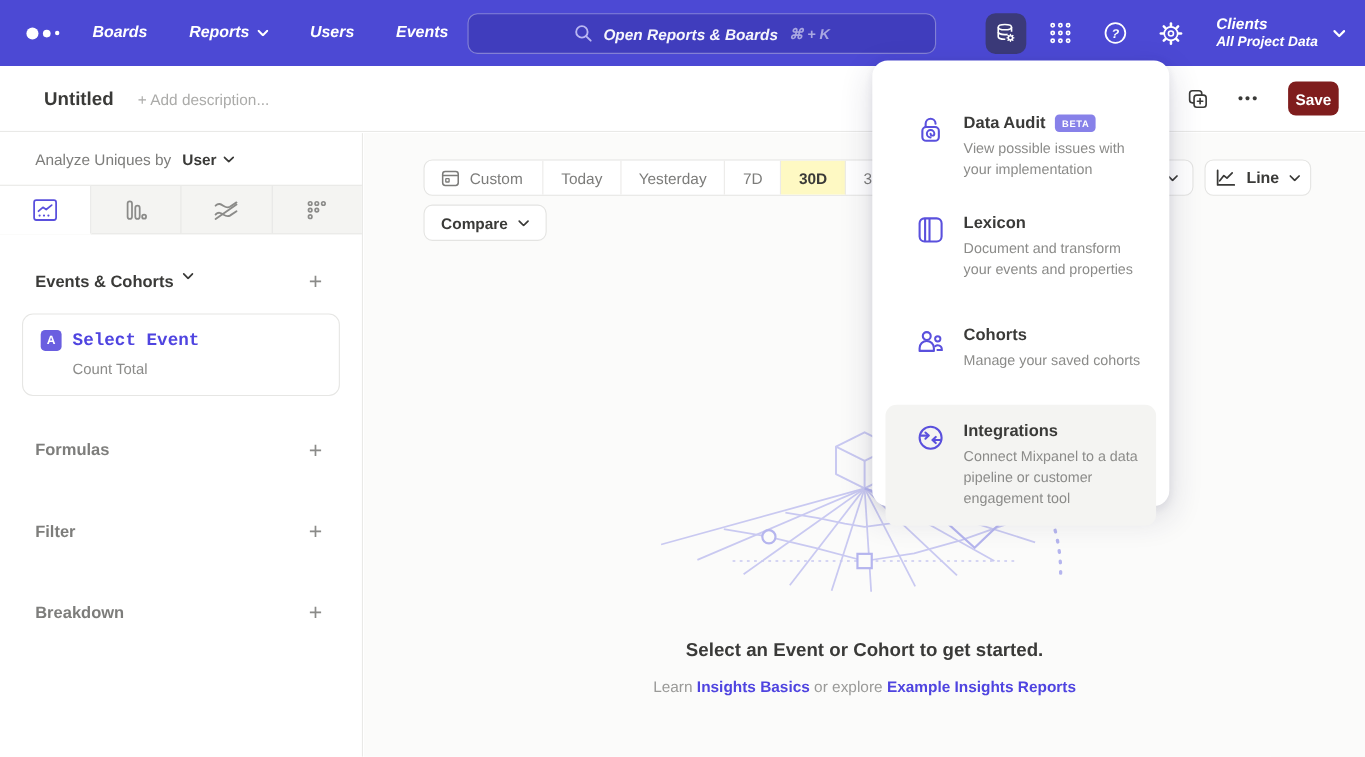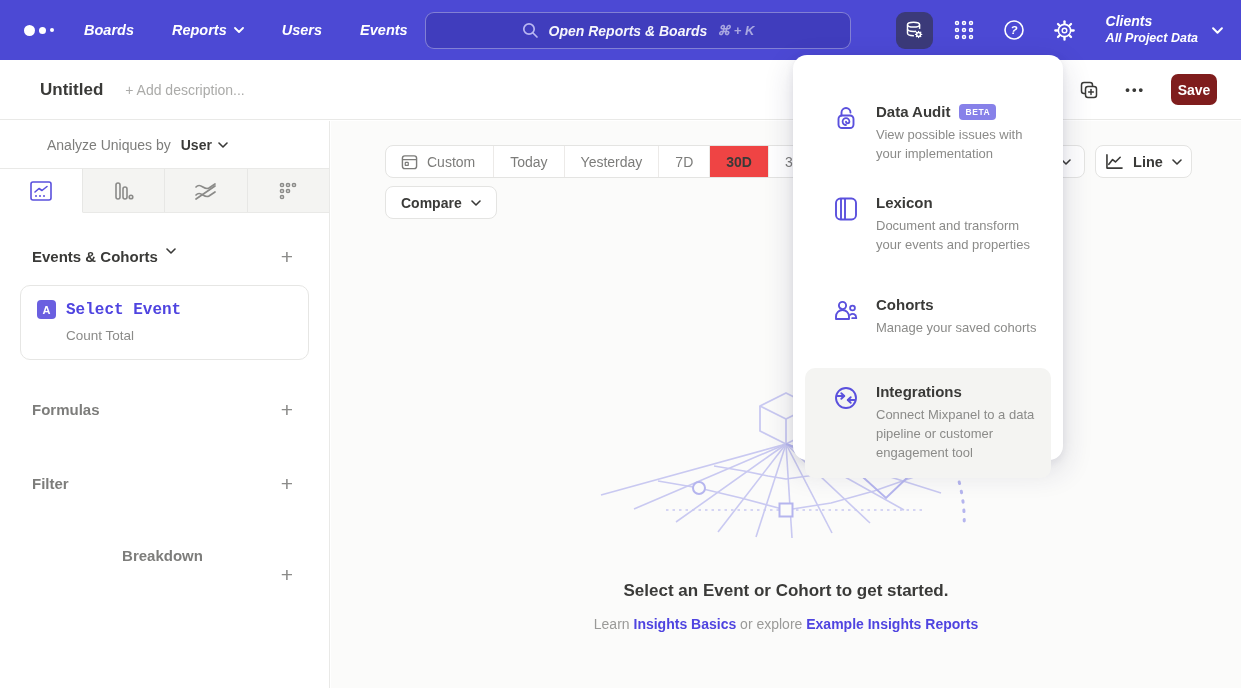"Analyze Uniques by" .analyze { padding-left: 47px -> 32px }
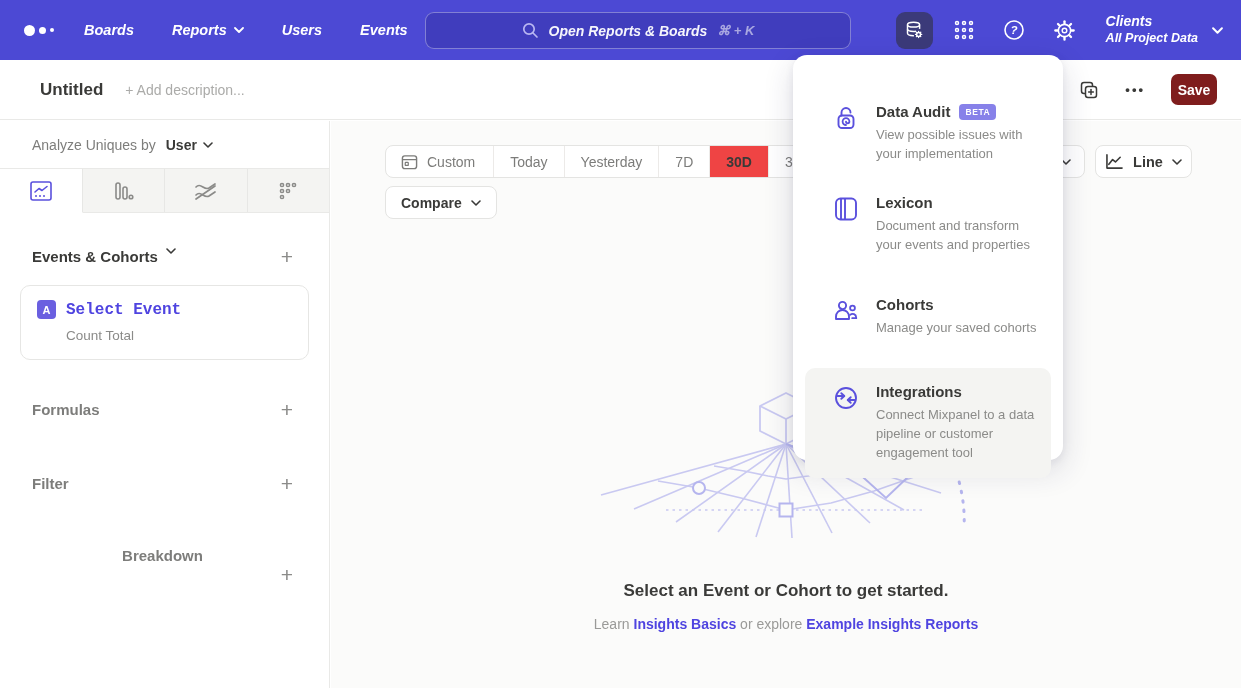"30D" .seg .opt.selected { background: #ef4444 -> #fef9c3 }
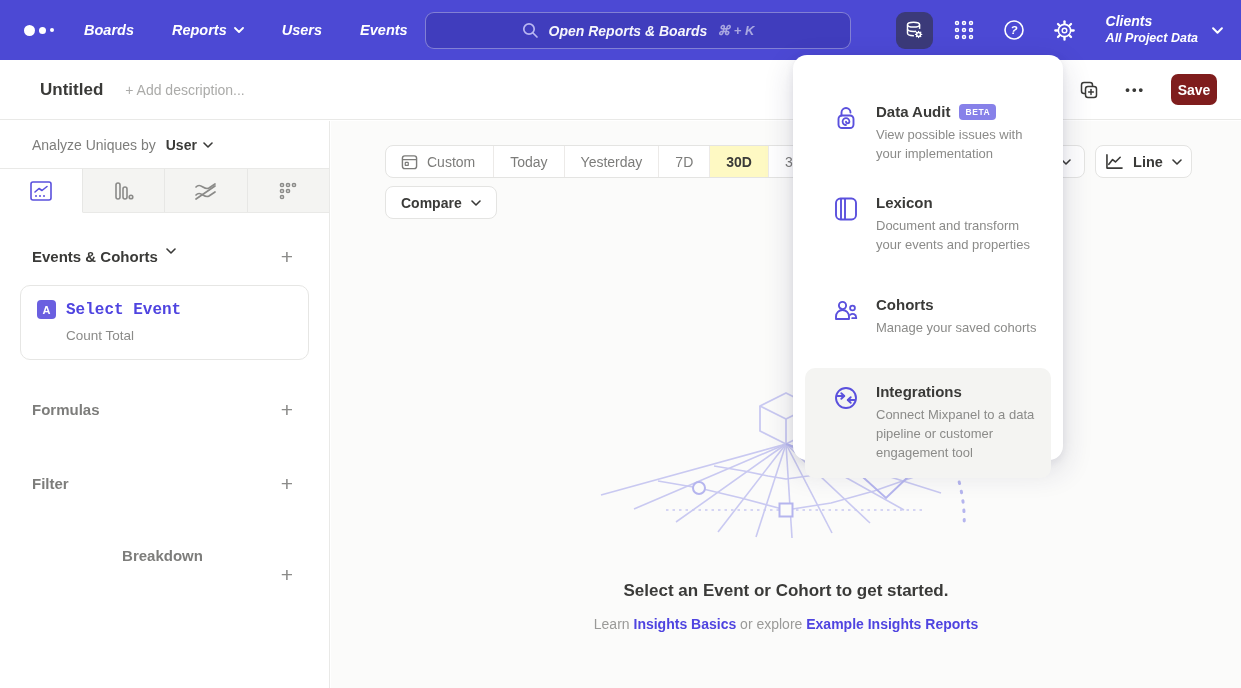"Breakdown" .sr3 { flex-direction: column -> none }
